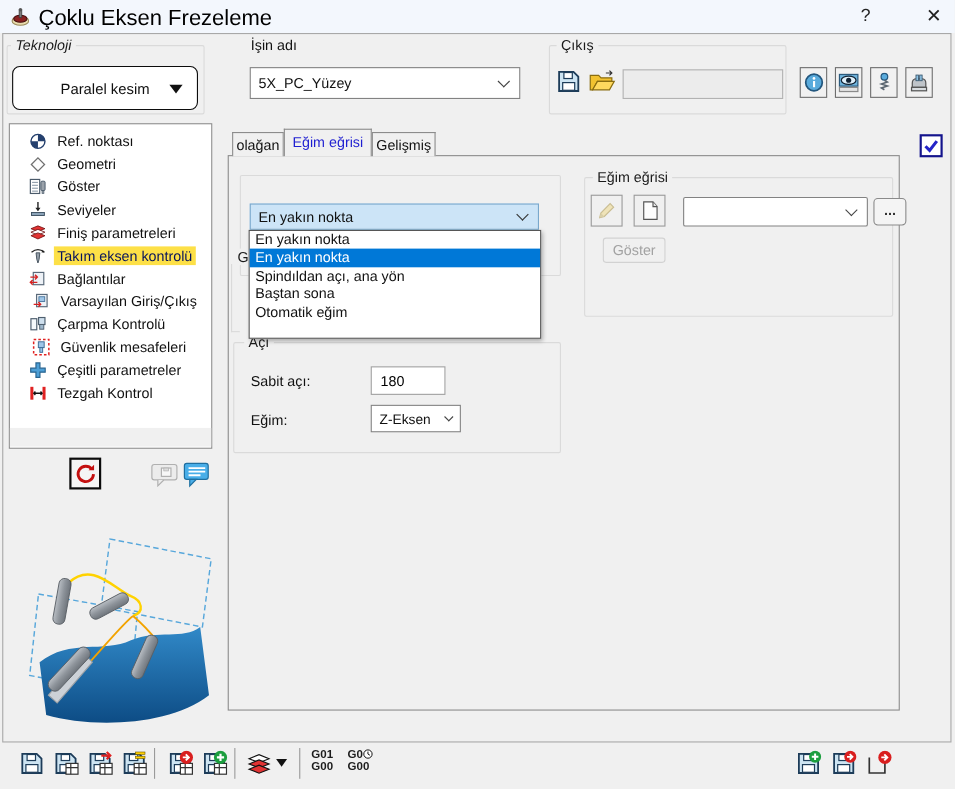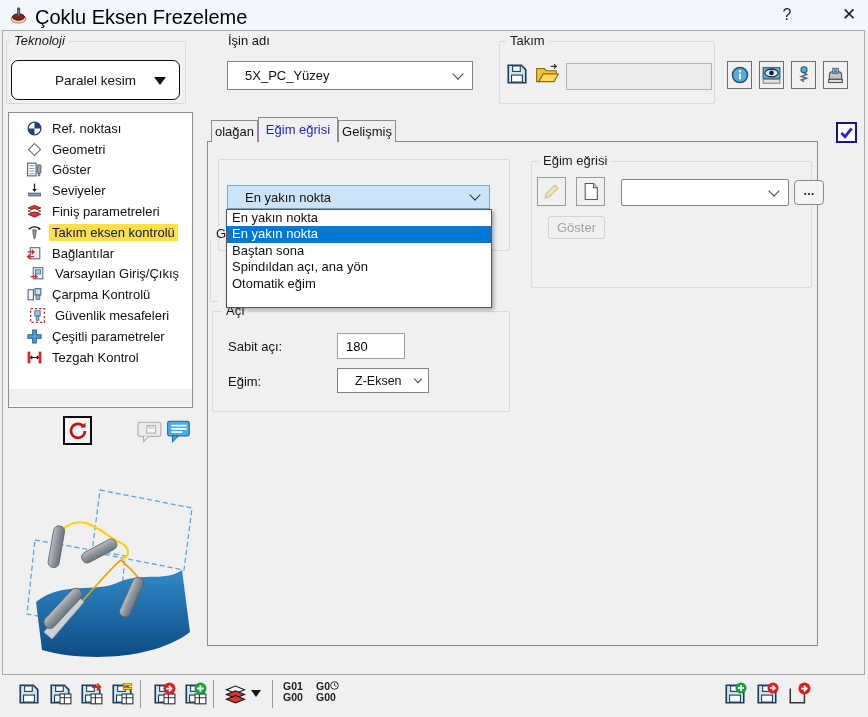"Takım" span.abs { text: Takım -> Çıkış }
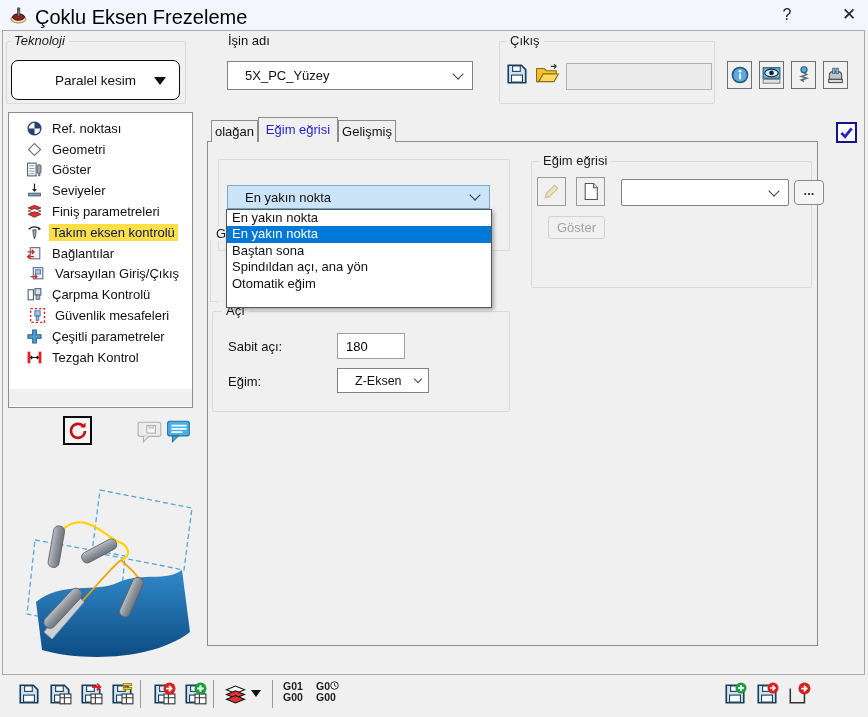"5X_PC_Yüzey" .combo .txt { padding-left: 17px -> 7px }
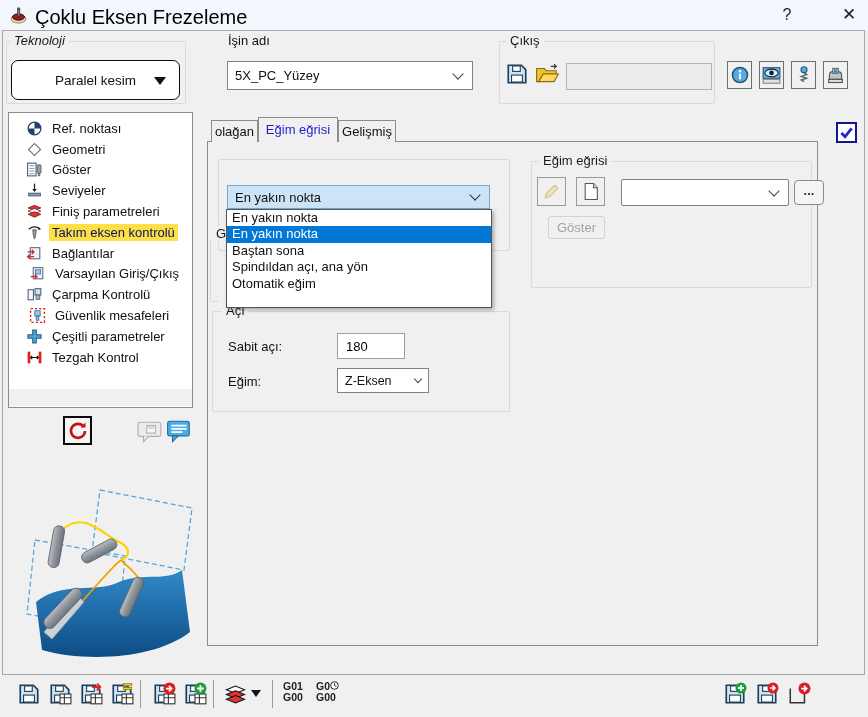"Baştan sona" div.ditem { order: before "Spindıldan açı, ana yön" -> after "Spindıldan açı, ana yön" }
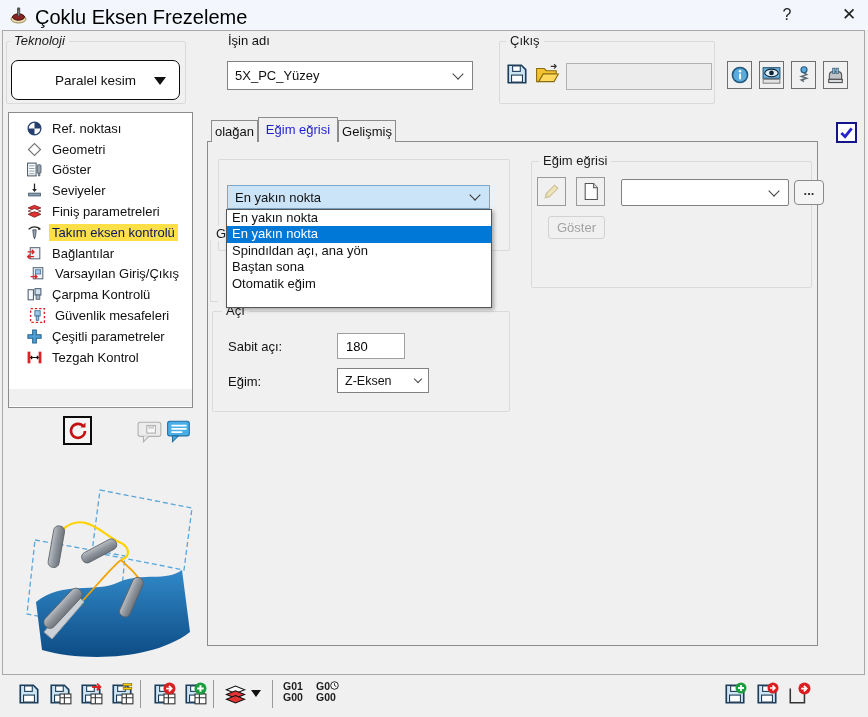"Z-Eksen" #tilt-axis { width: 92px -> 82px }
